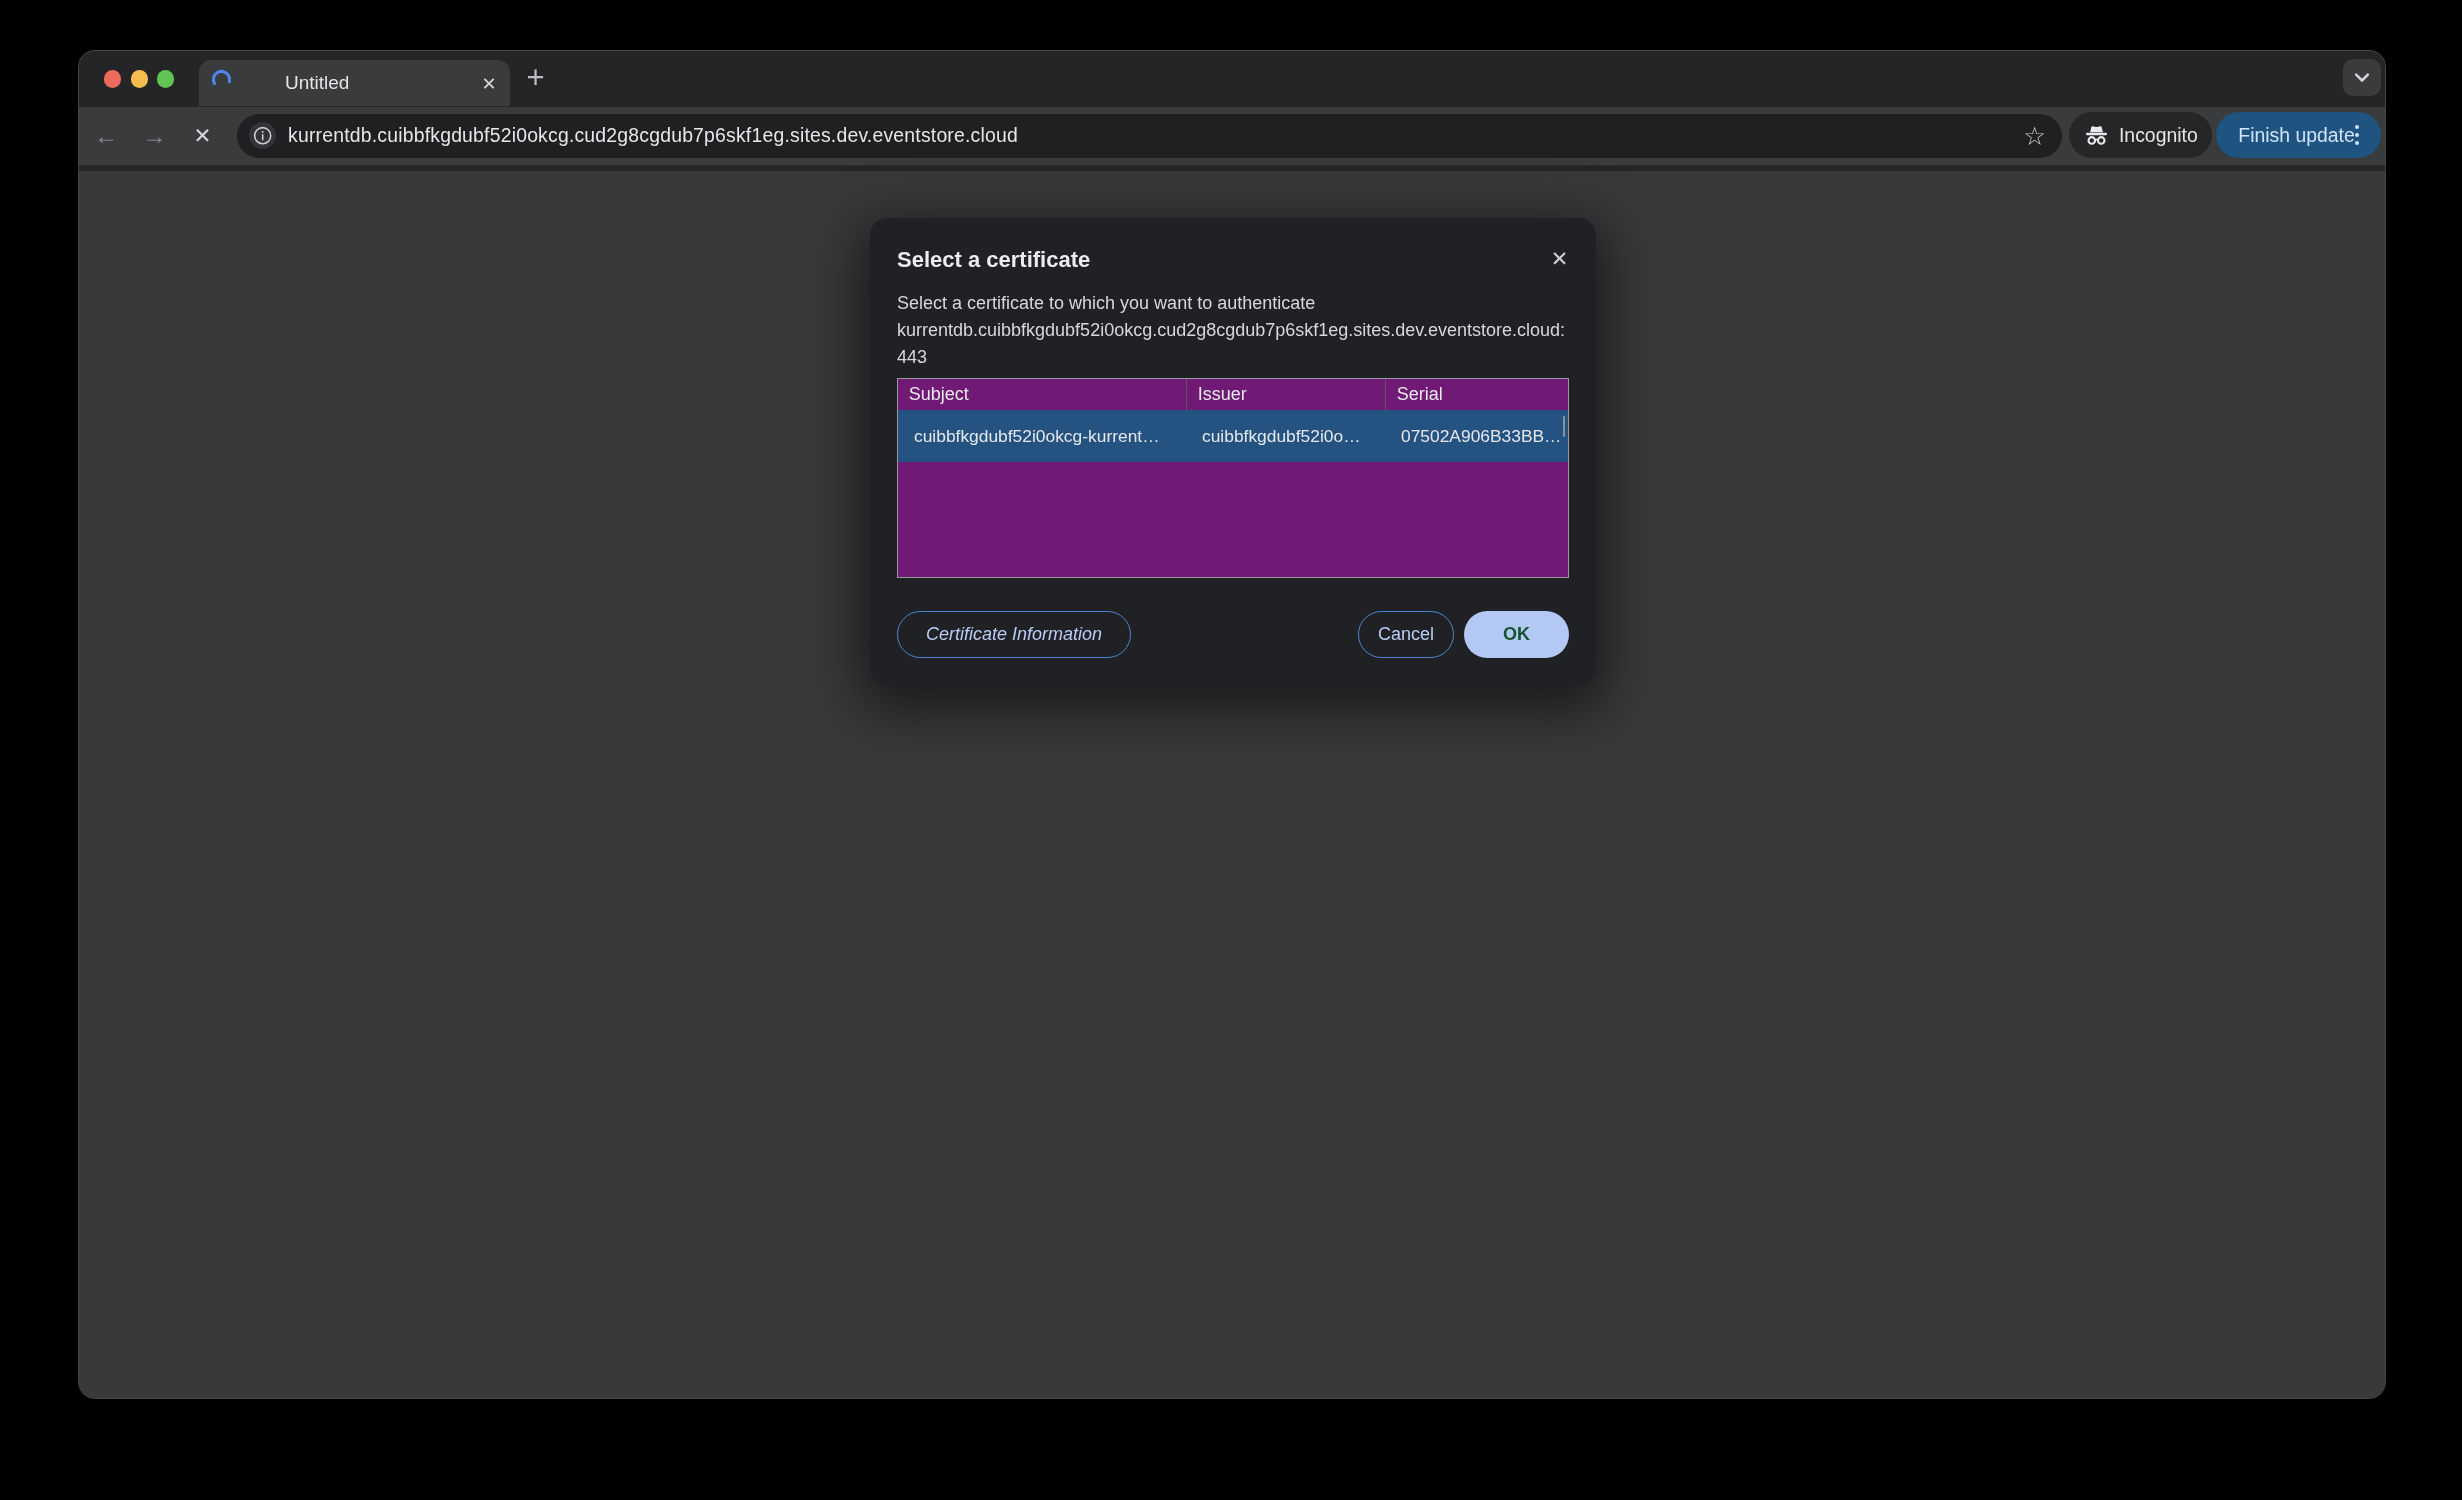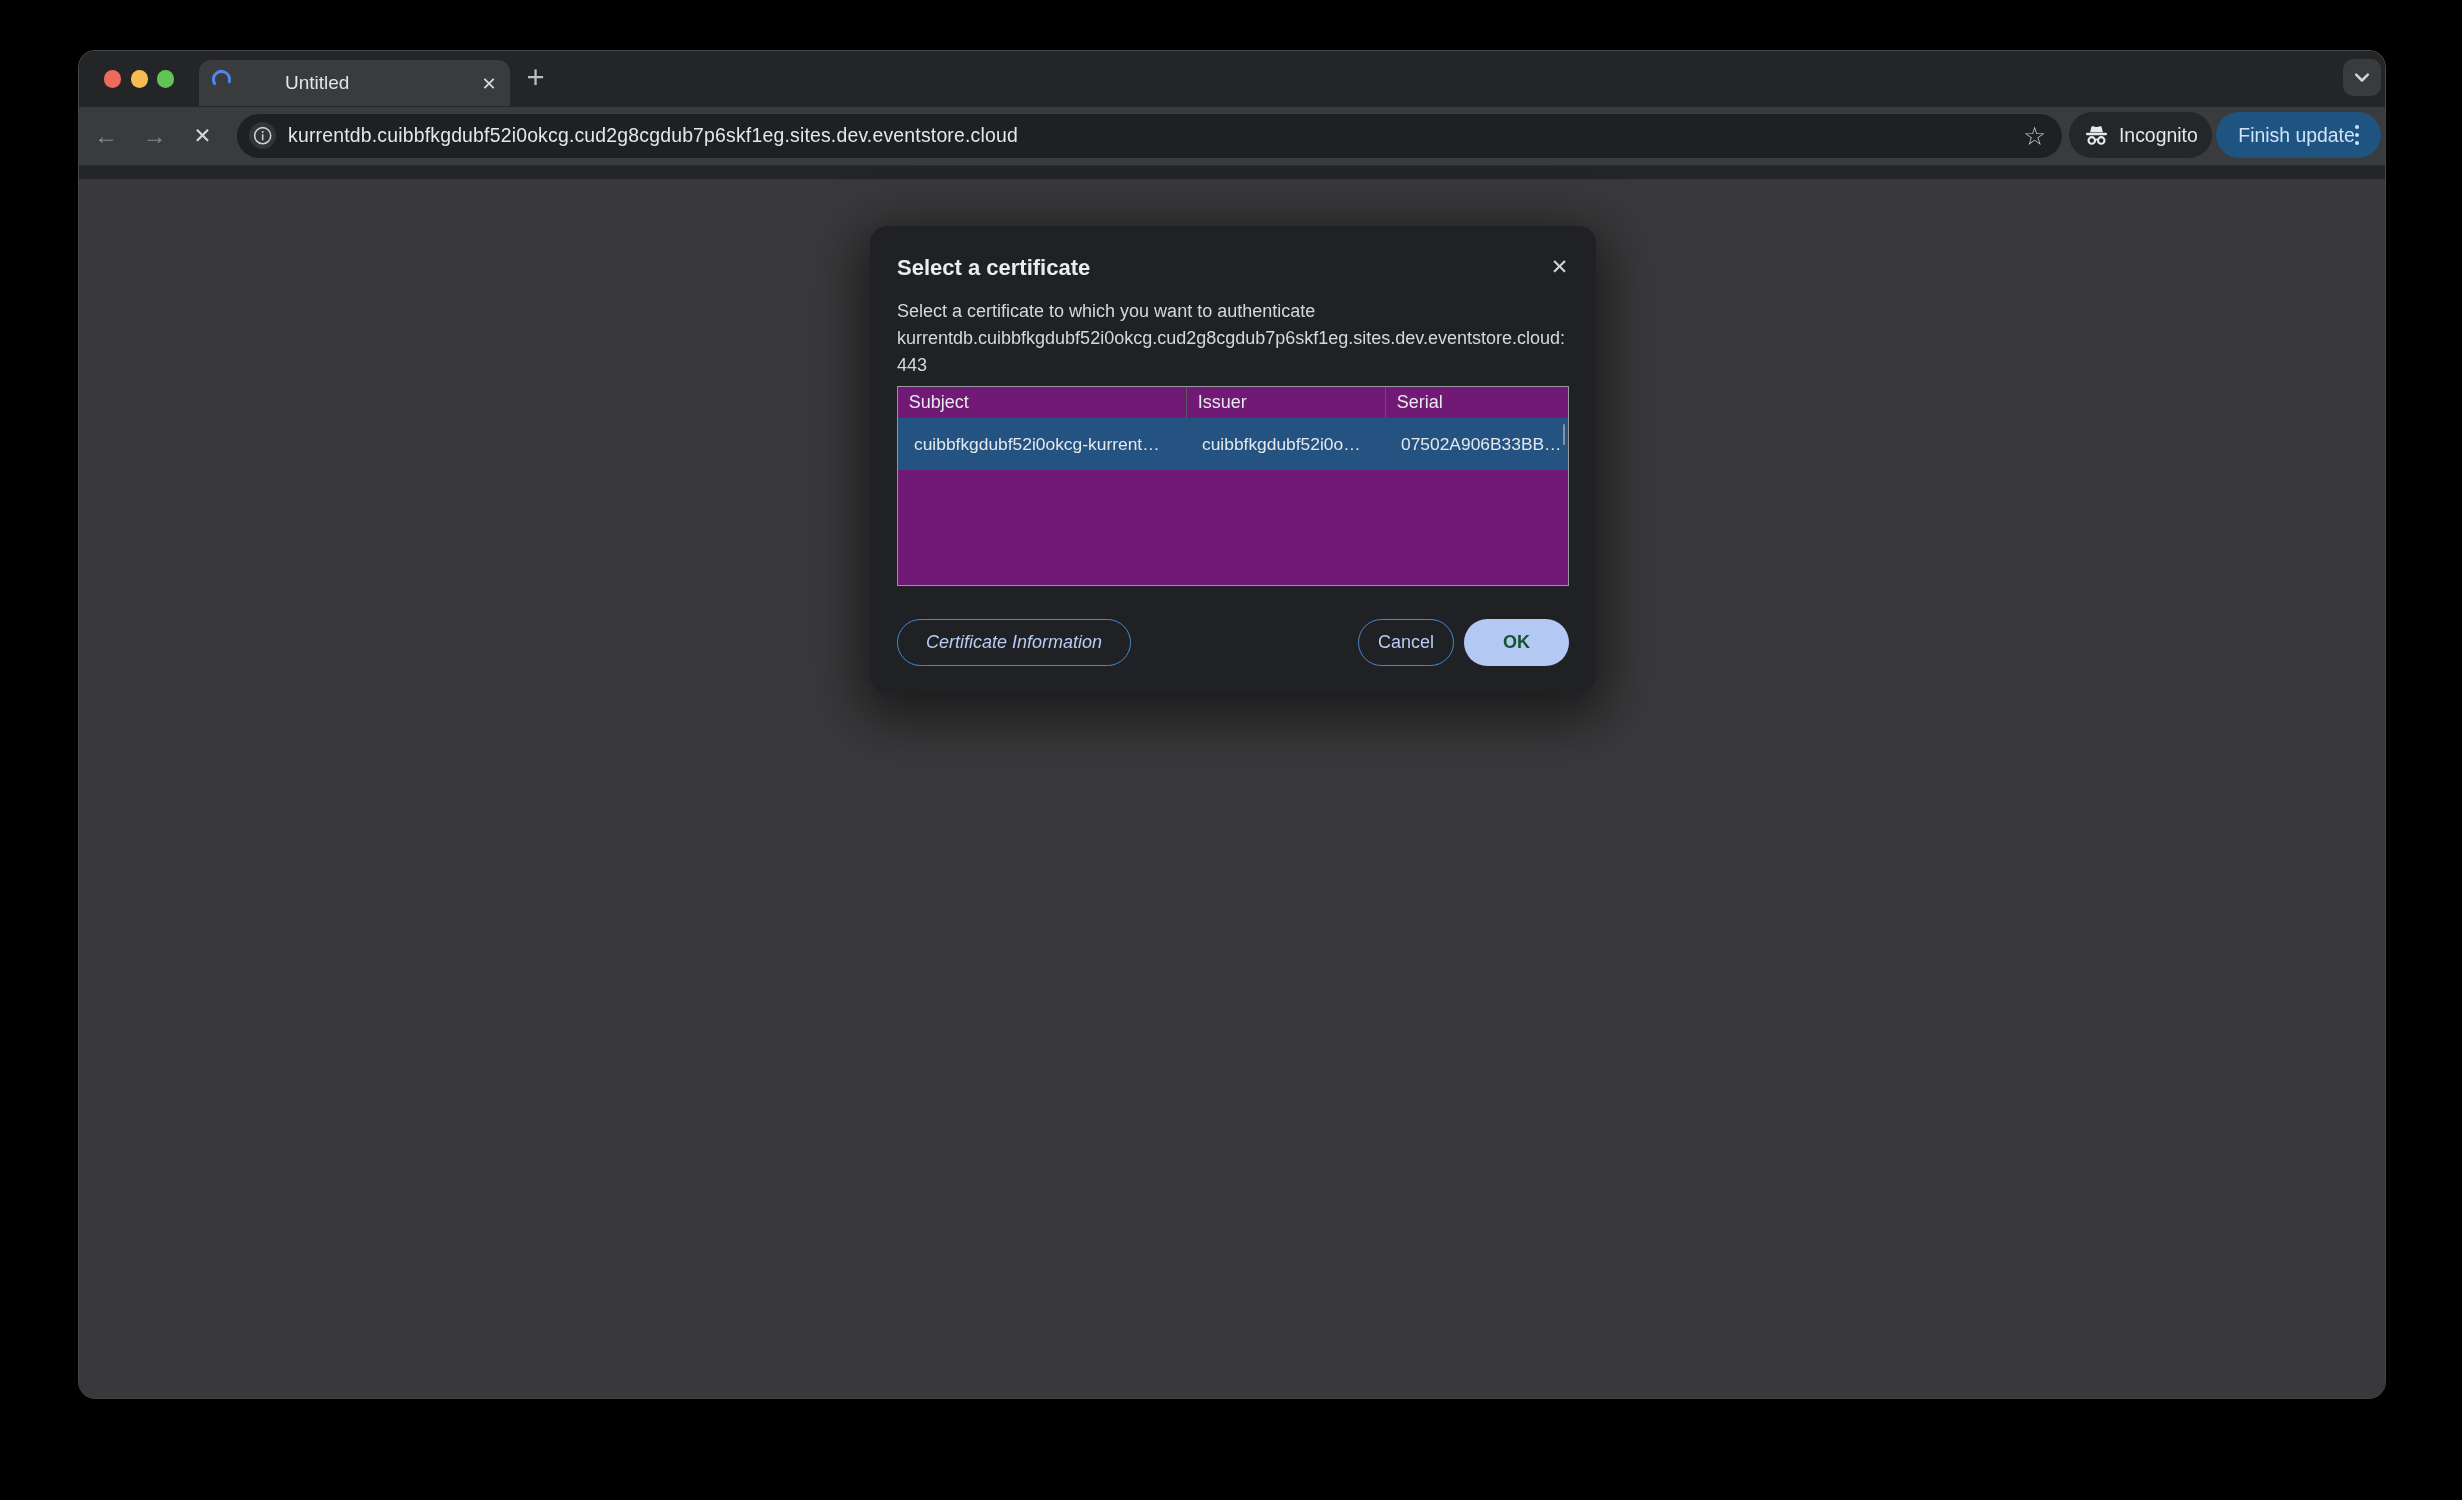"Select a certificate" .content { top: 128px -> 120px }
